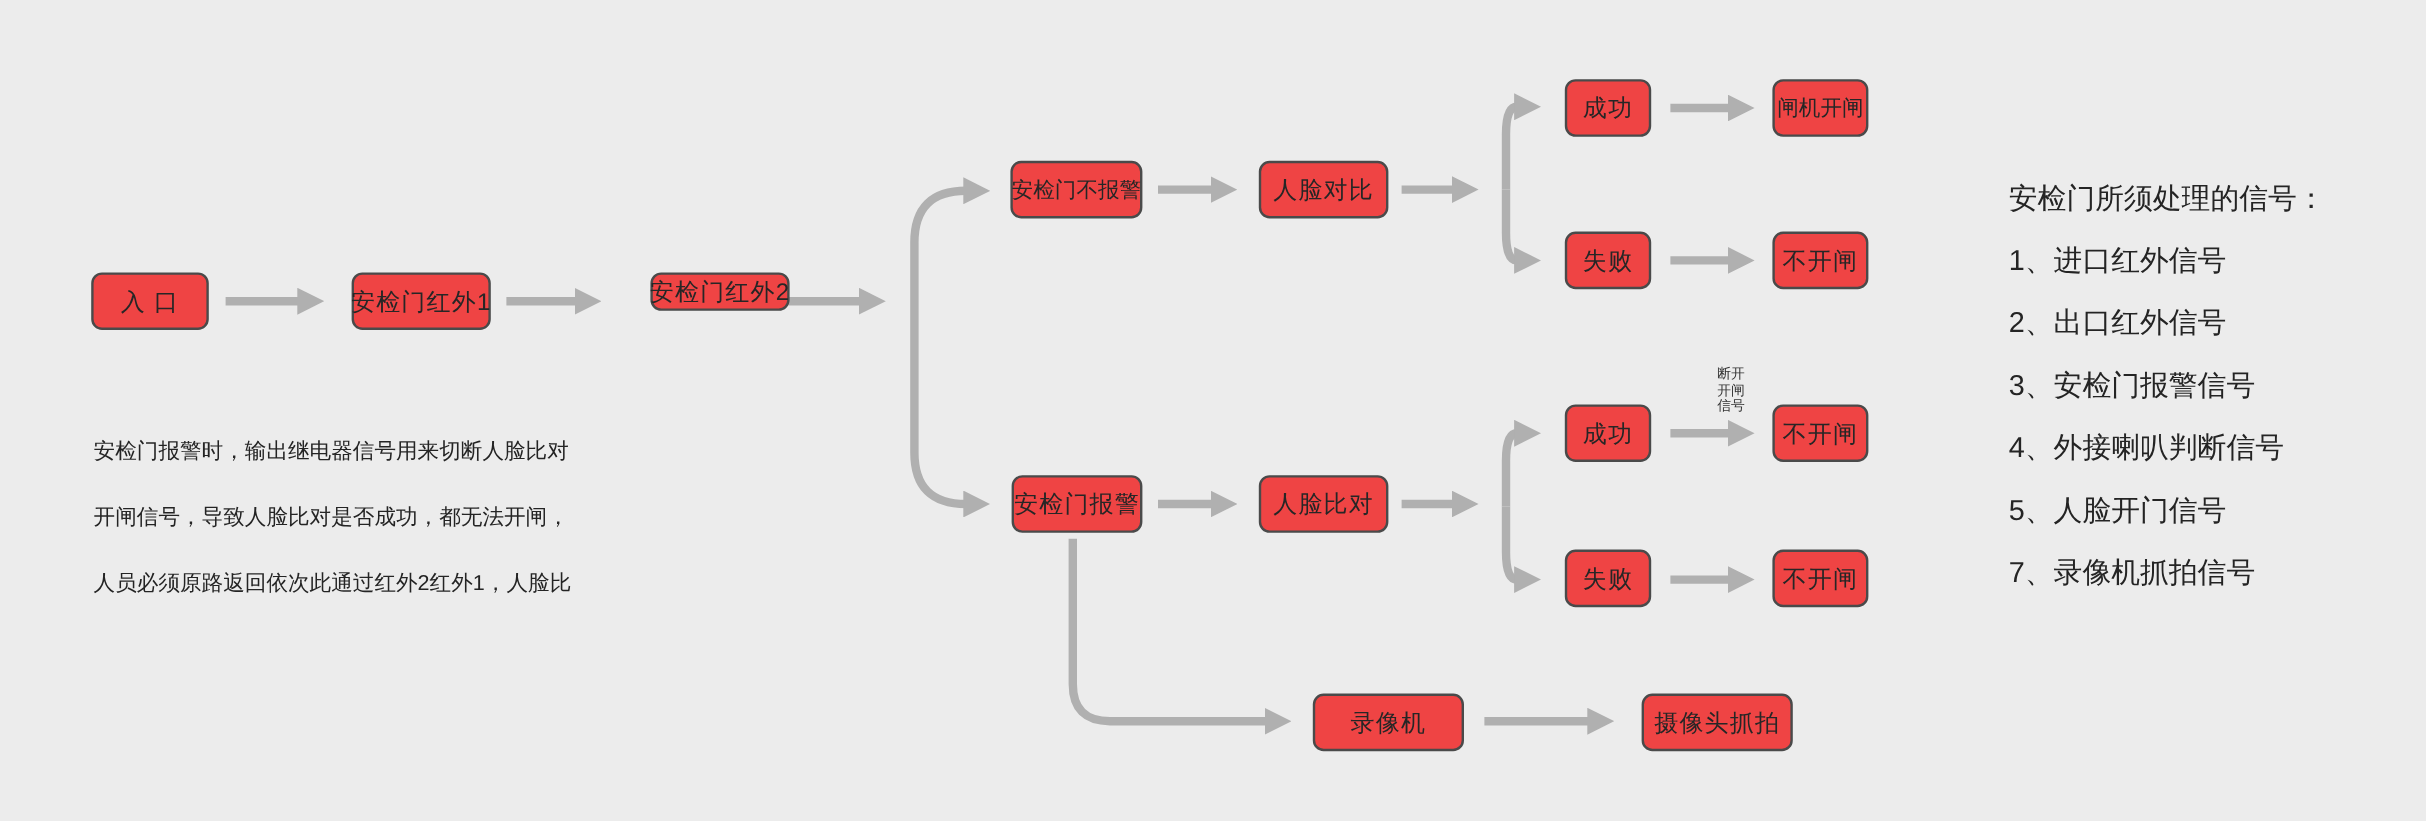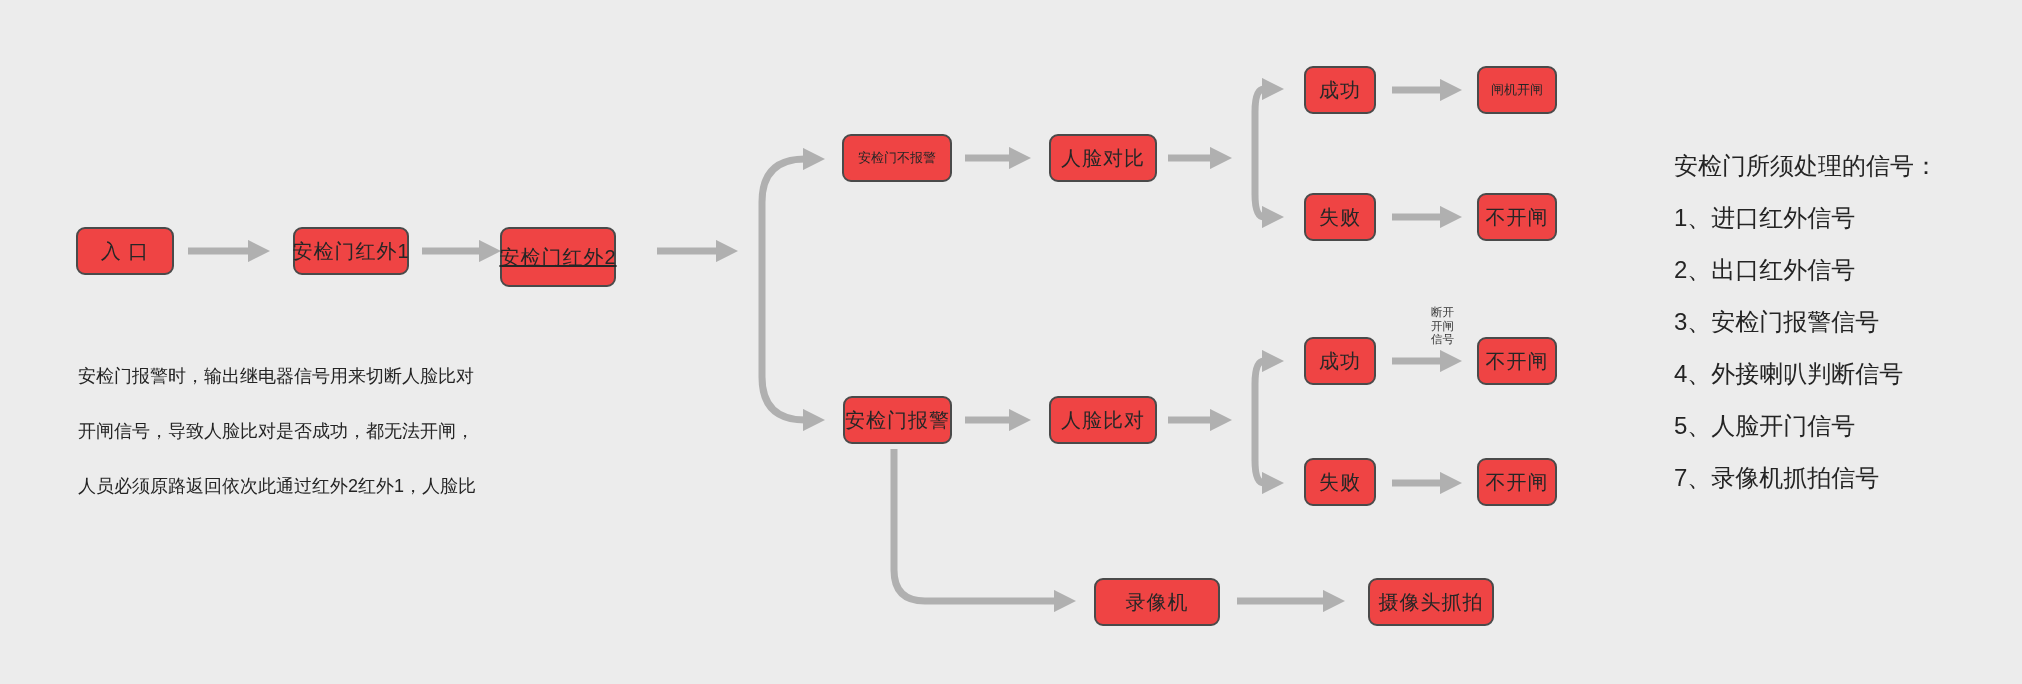"闸机开闸" .node.small-text { font-size: 13px -> 18px }
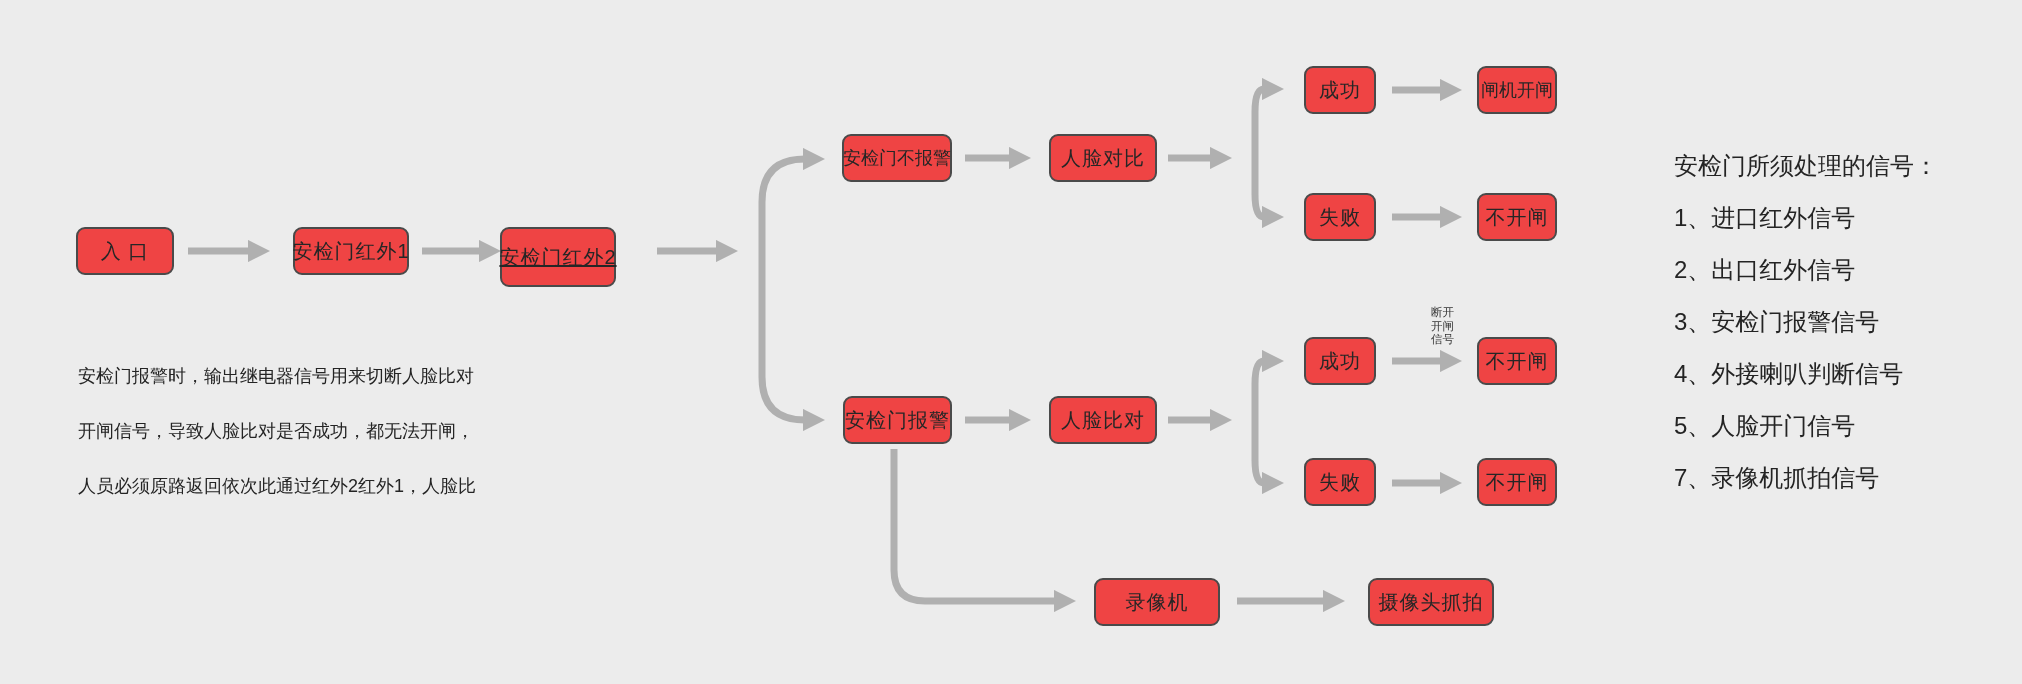"安检门红外2" div.node { height: 60px -> 32px; left: 500px -> 542px; text-decoration: underline -> none }
